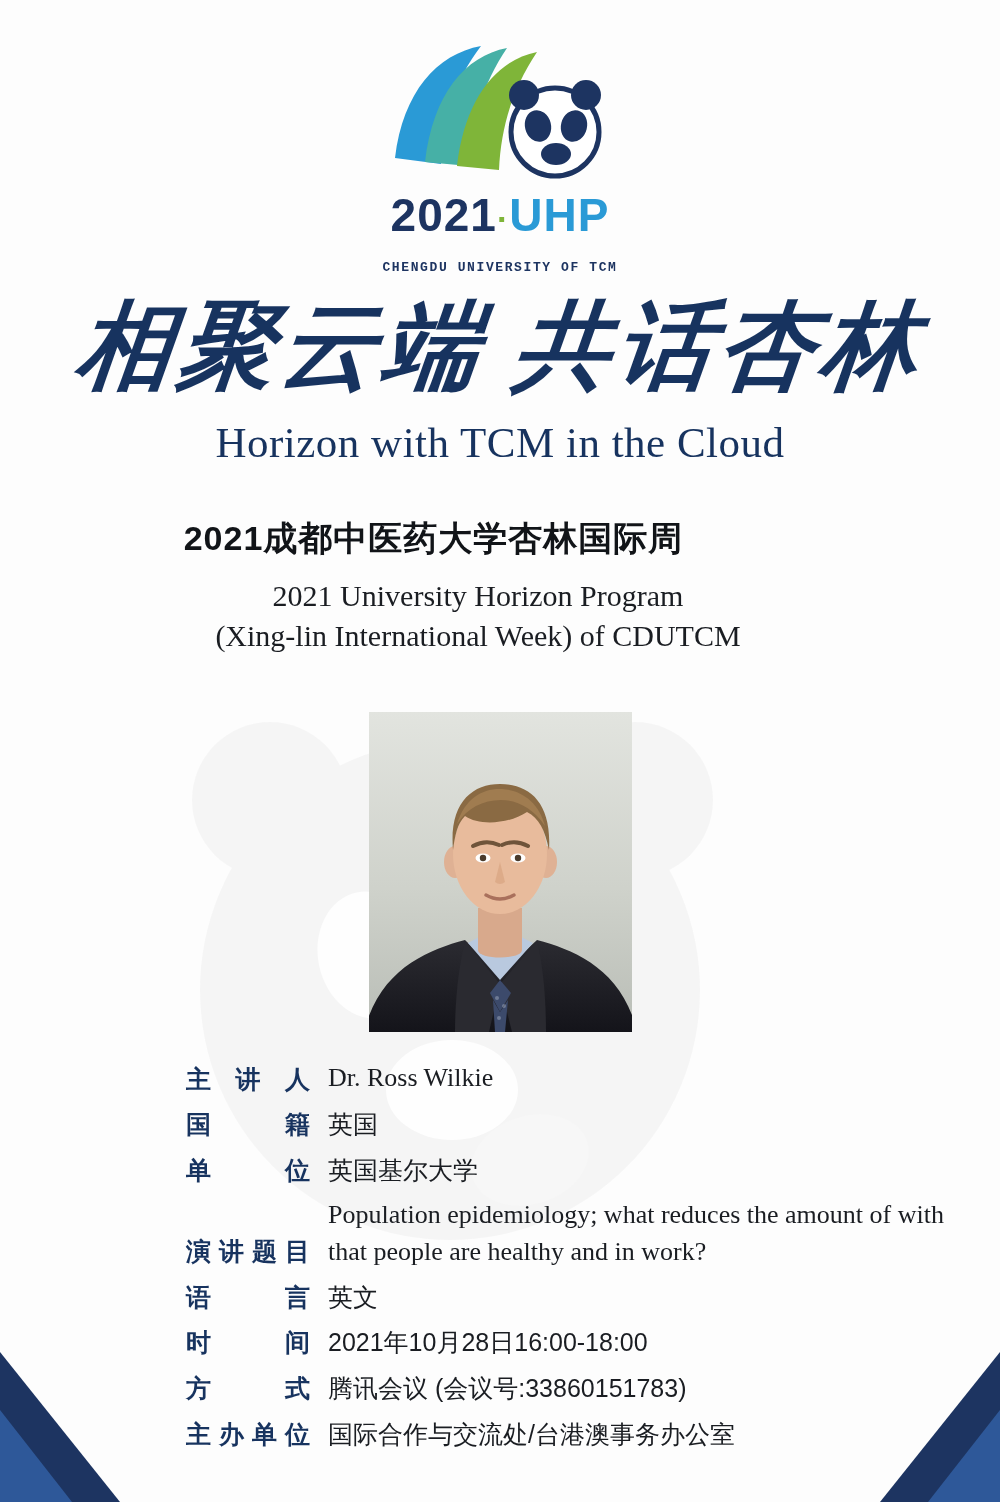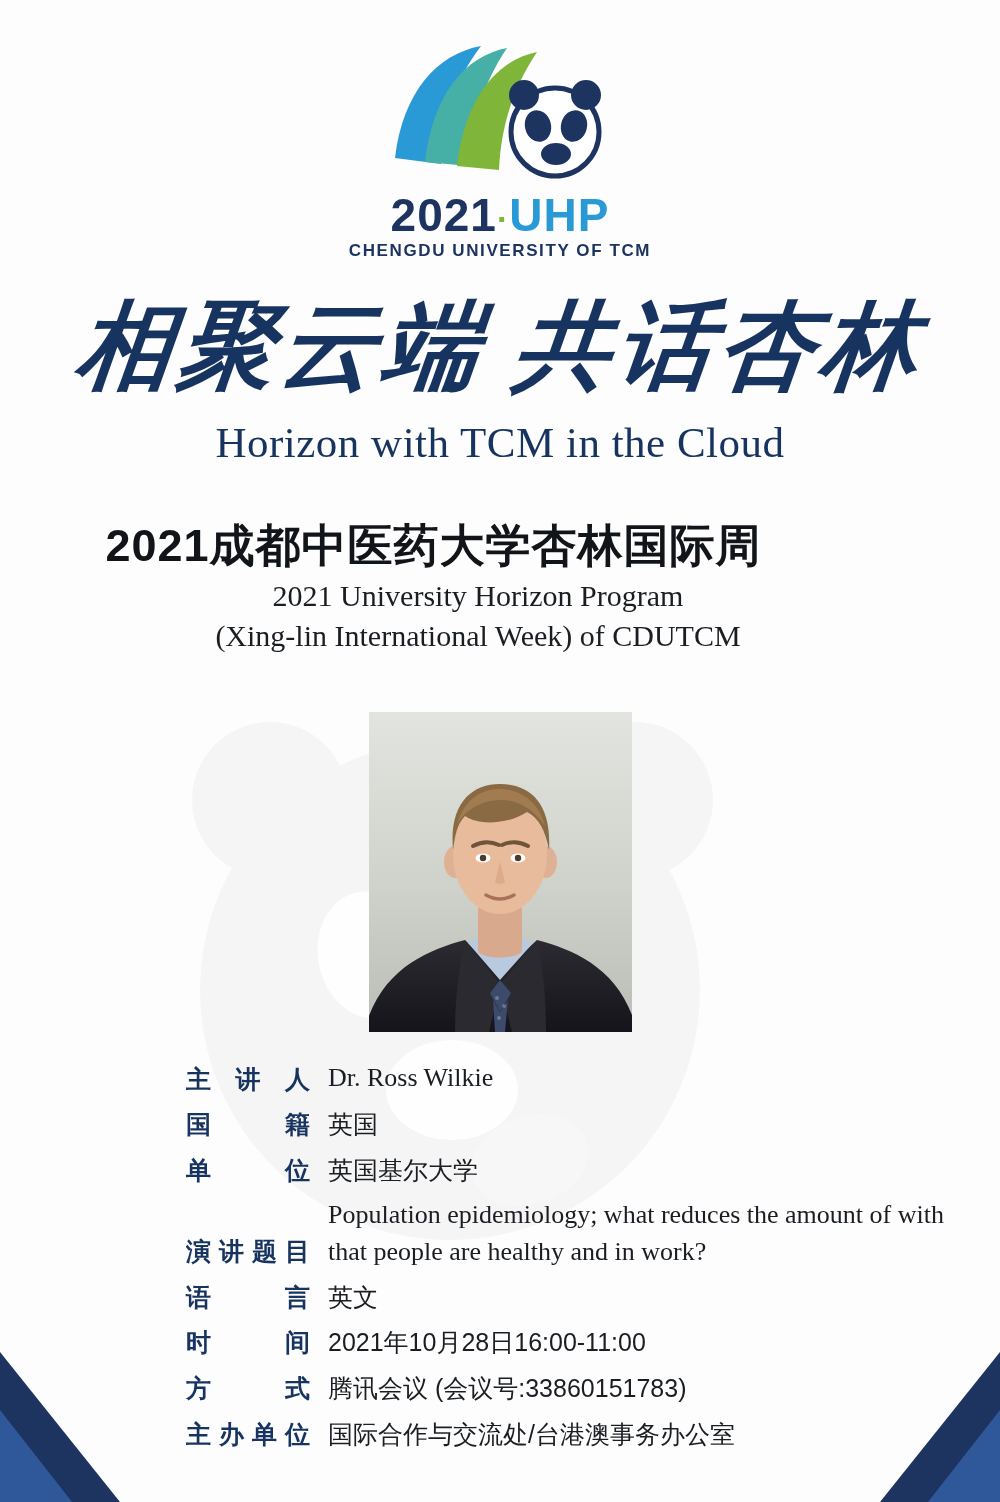"CHENGDU UNIVERSITY OF TCM" .logo-sub { font-family: none -> Liberation Mono, monospace; font-size: 17px -> 13px; margin-top: 3px -> 22px }
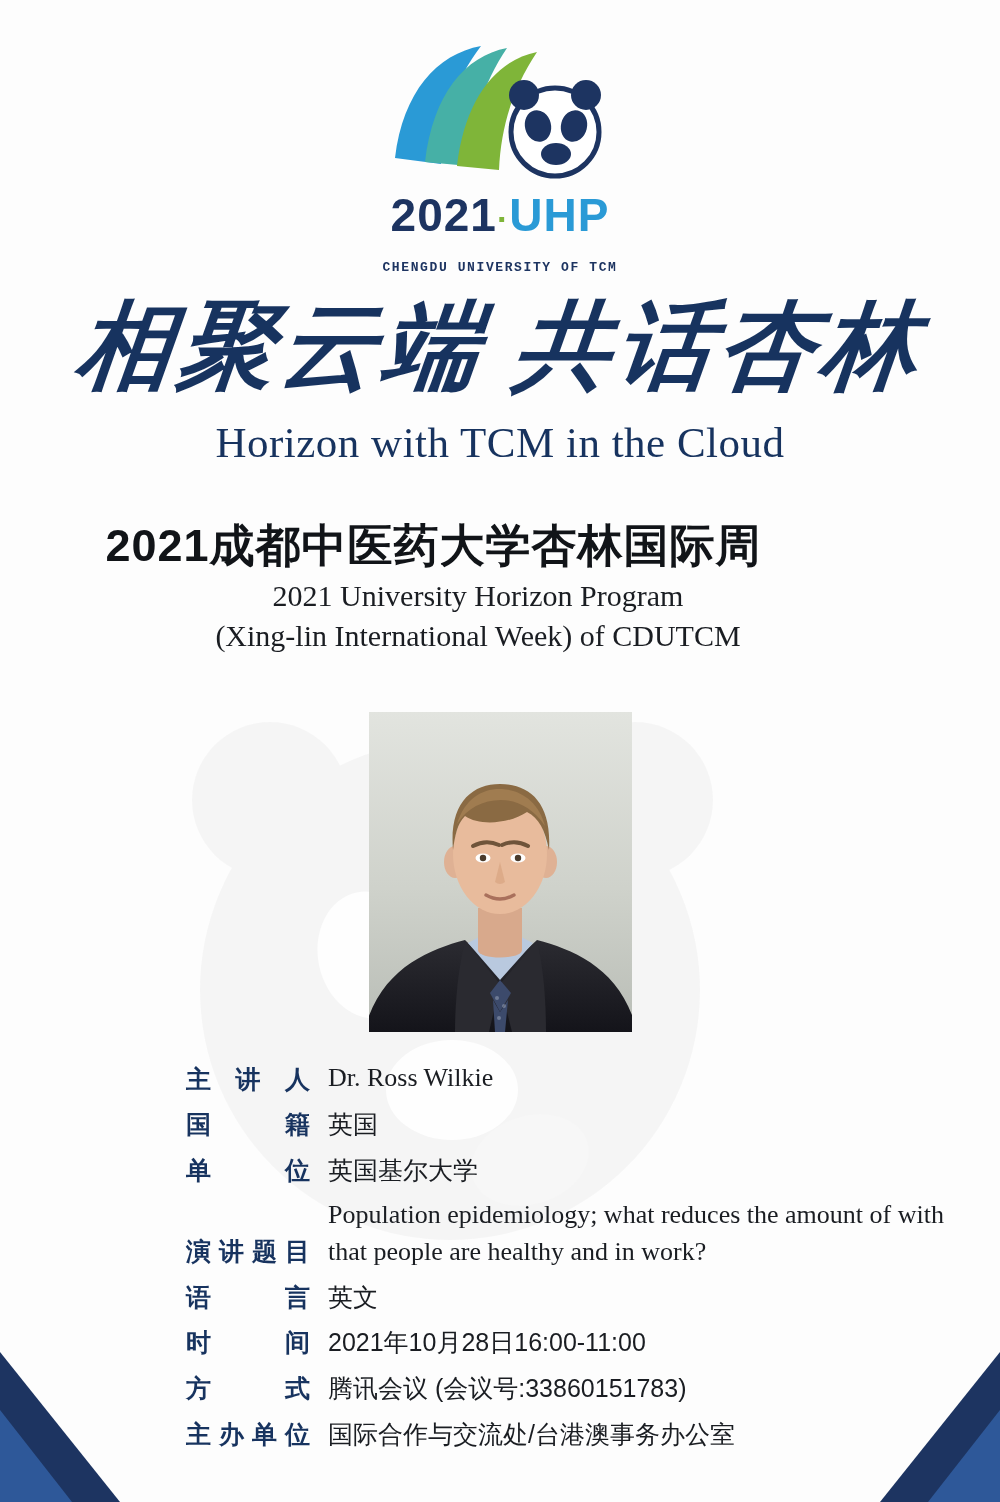"2021成都中医药大学杏林国际周" .title-cn { font-size: 45px -> 34px }
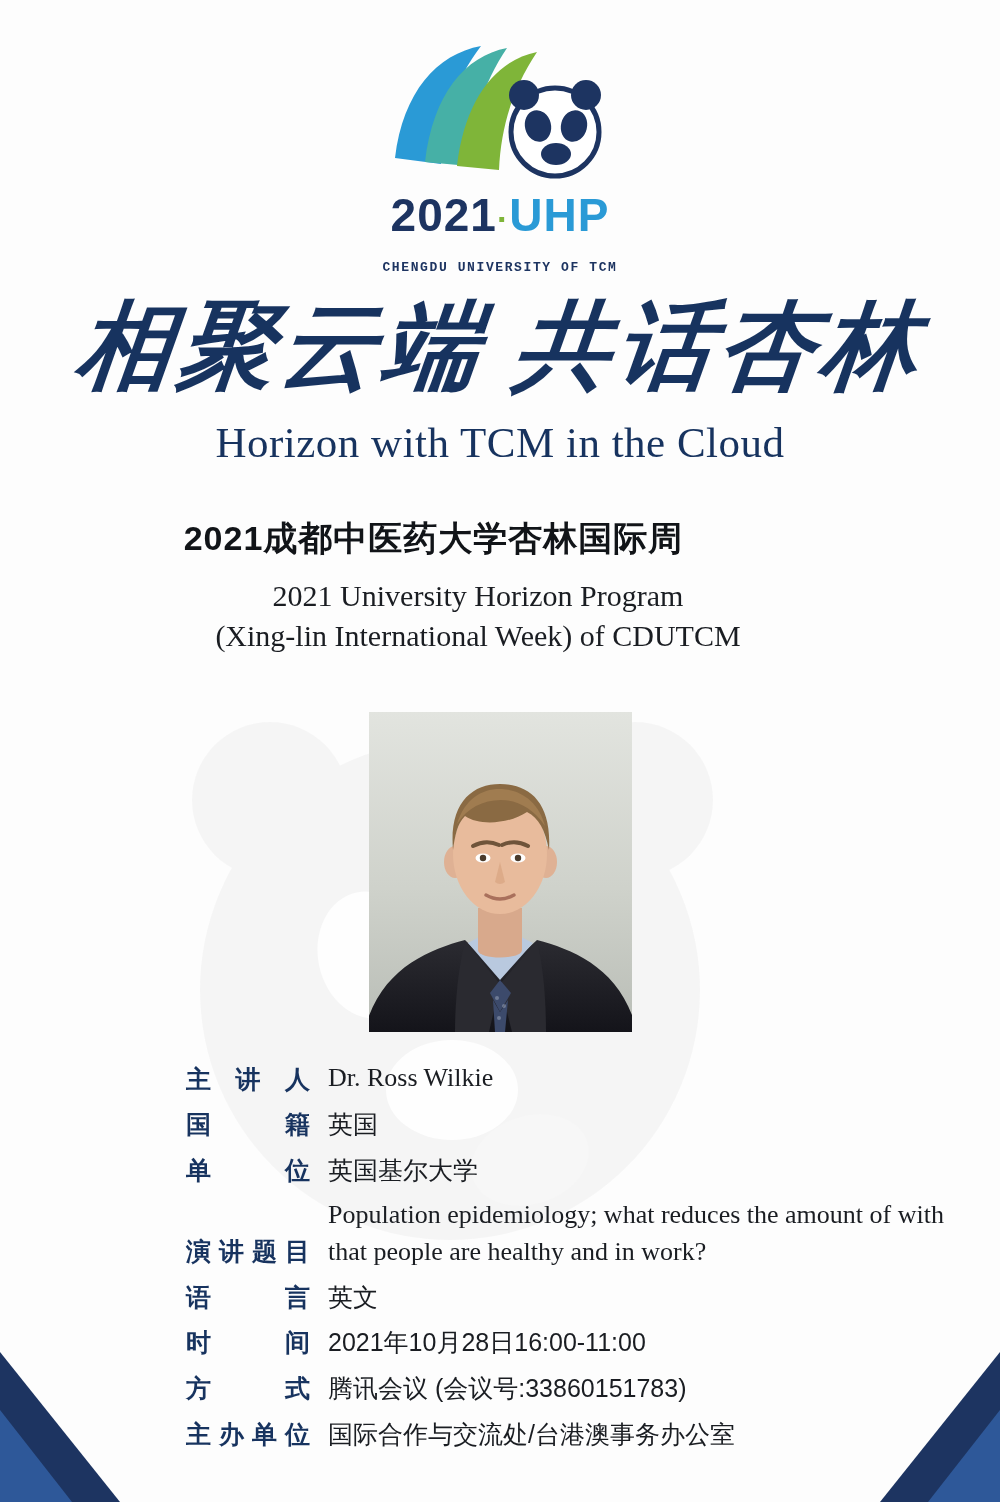"2021年10月28日16:00-11:00" div.value { text: 16:00-11:00 -> 16:00-18:00 }
